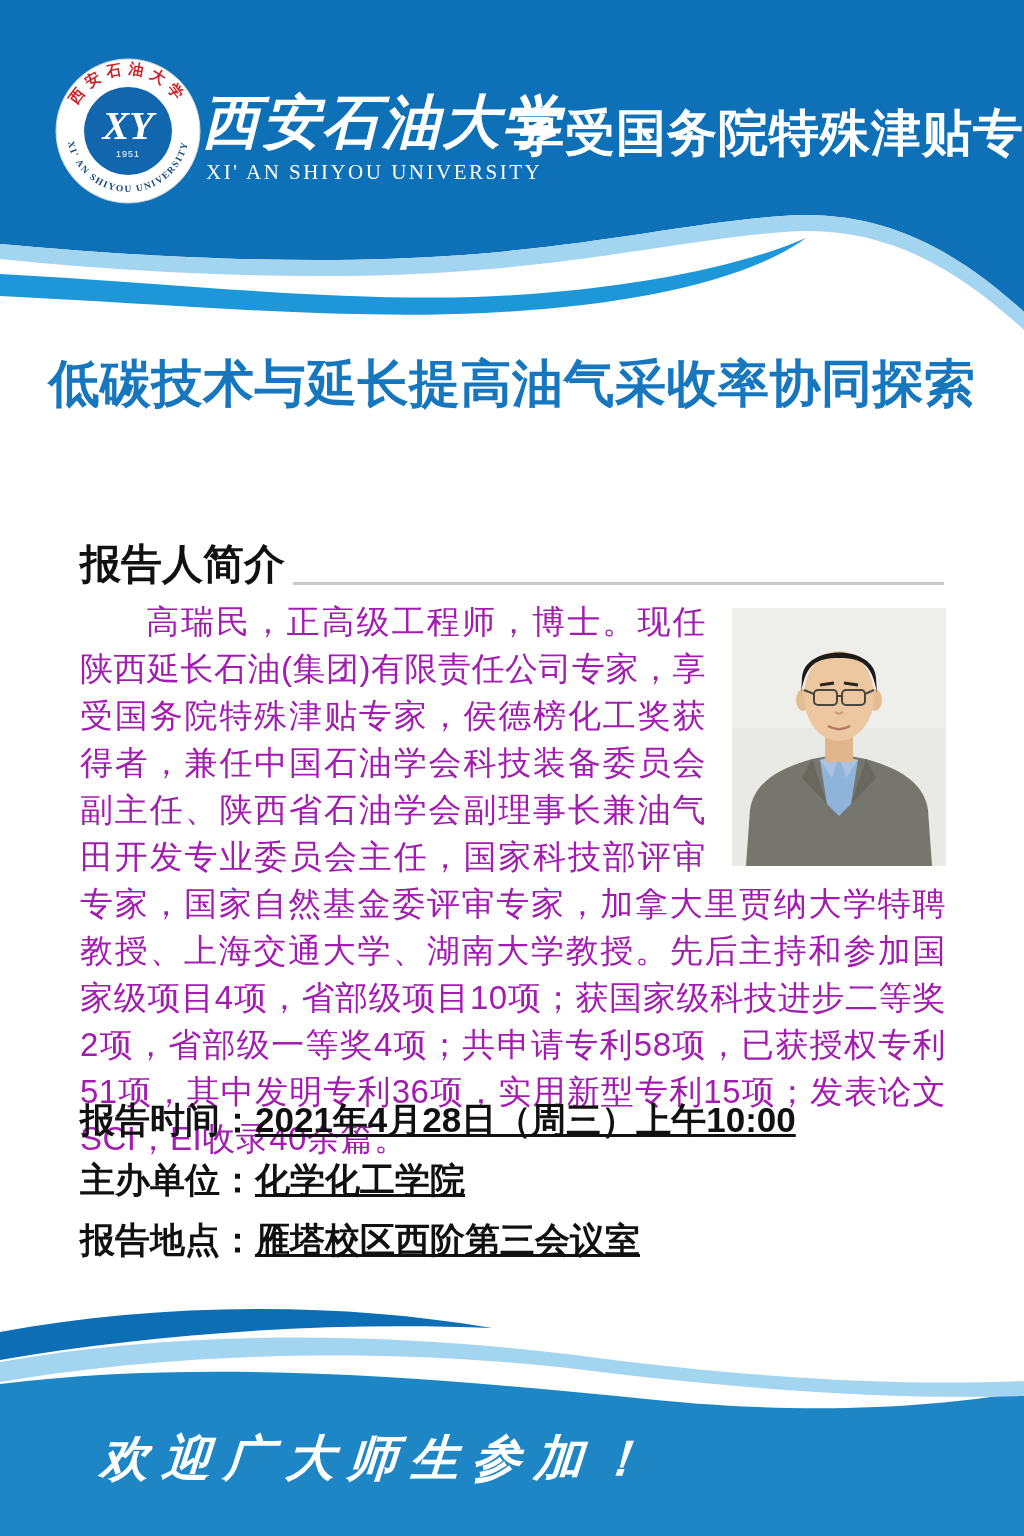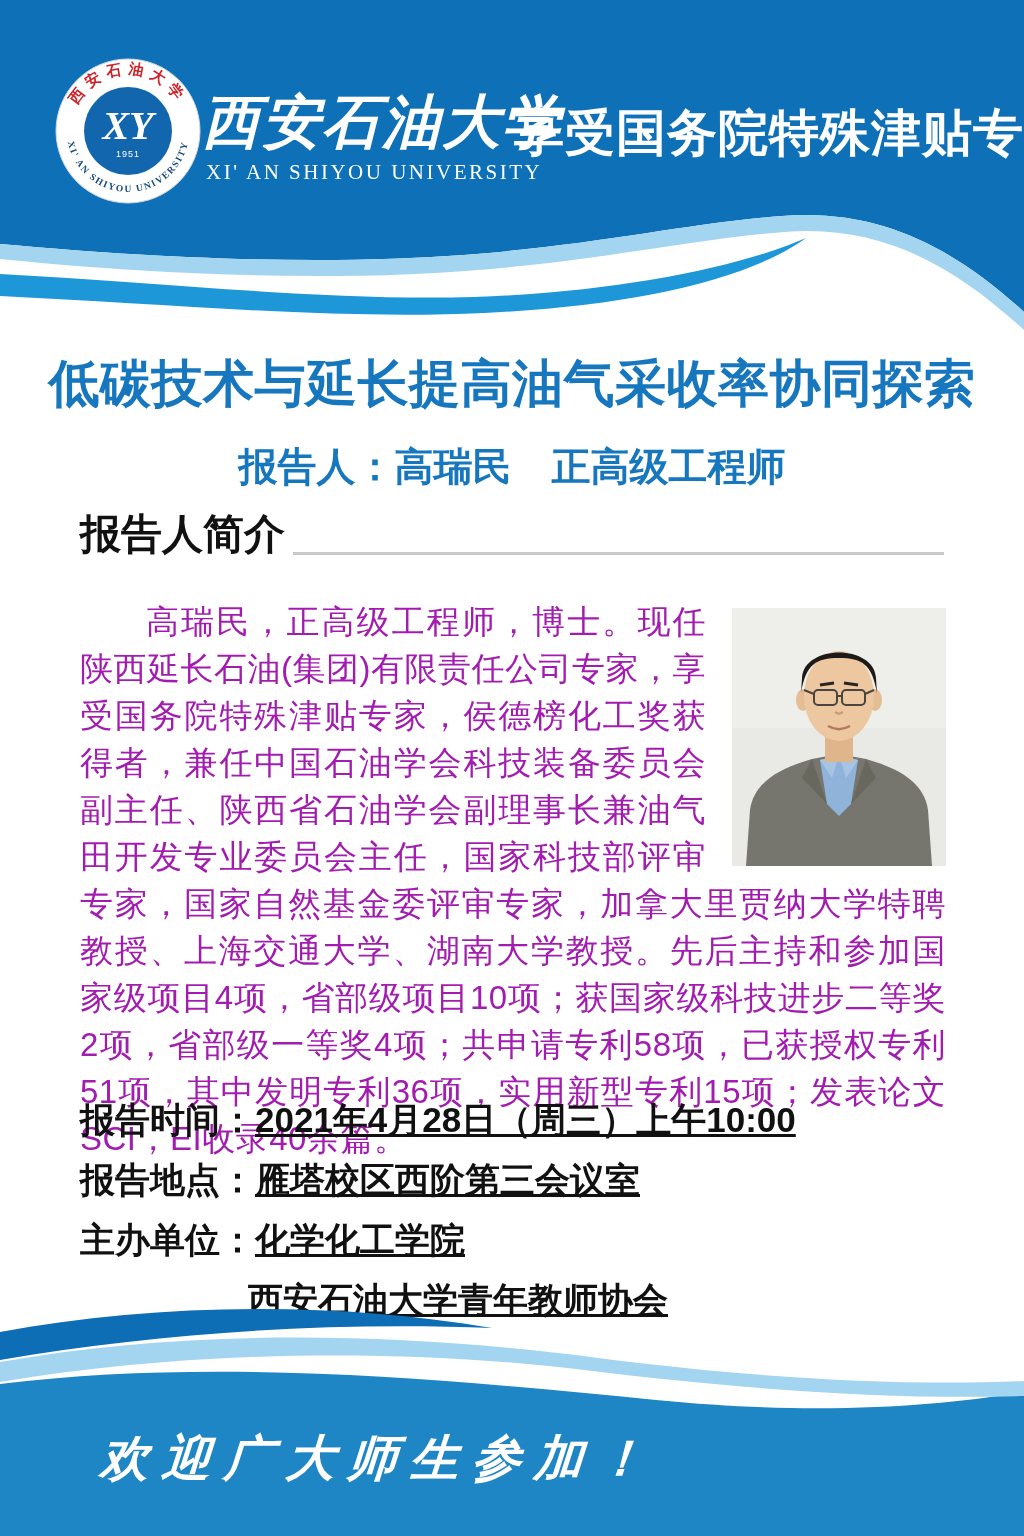"报告人：高瑞民 正高级工程师" div.talk-speaker { html: <div> <span>报告人：</span><span>高瑞民</span><span>正高级工程师</span> </div> -> none }
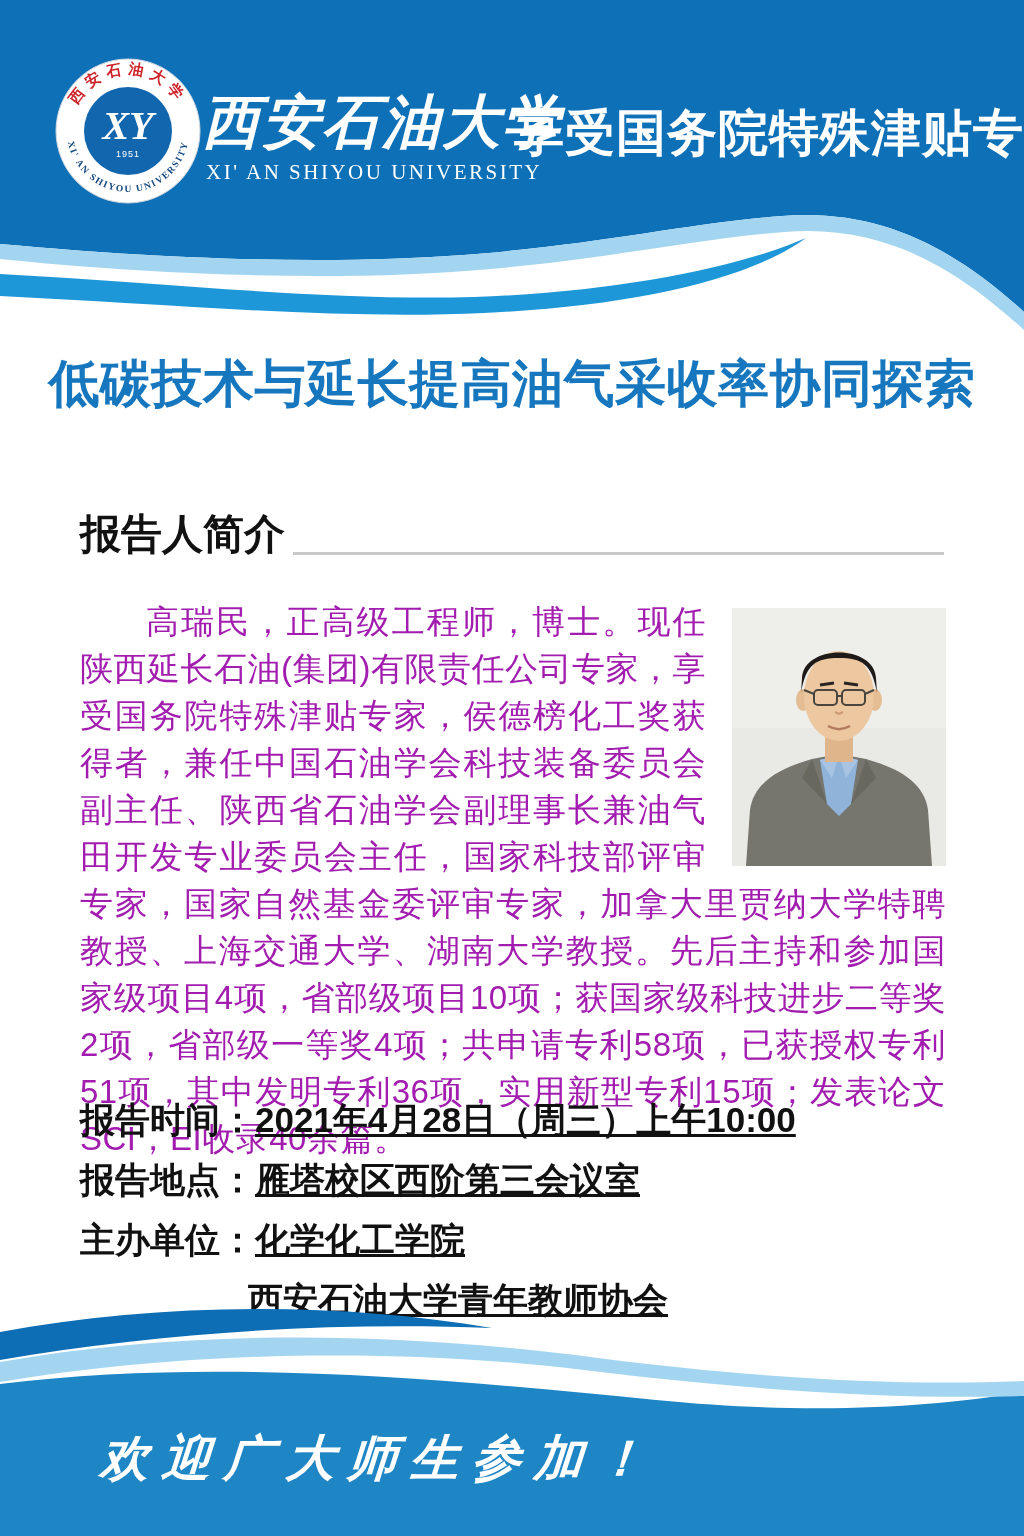"报告人简介" .bio-head { top: 507px -> 537px }
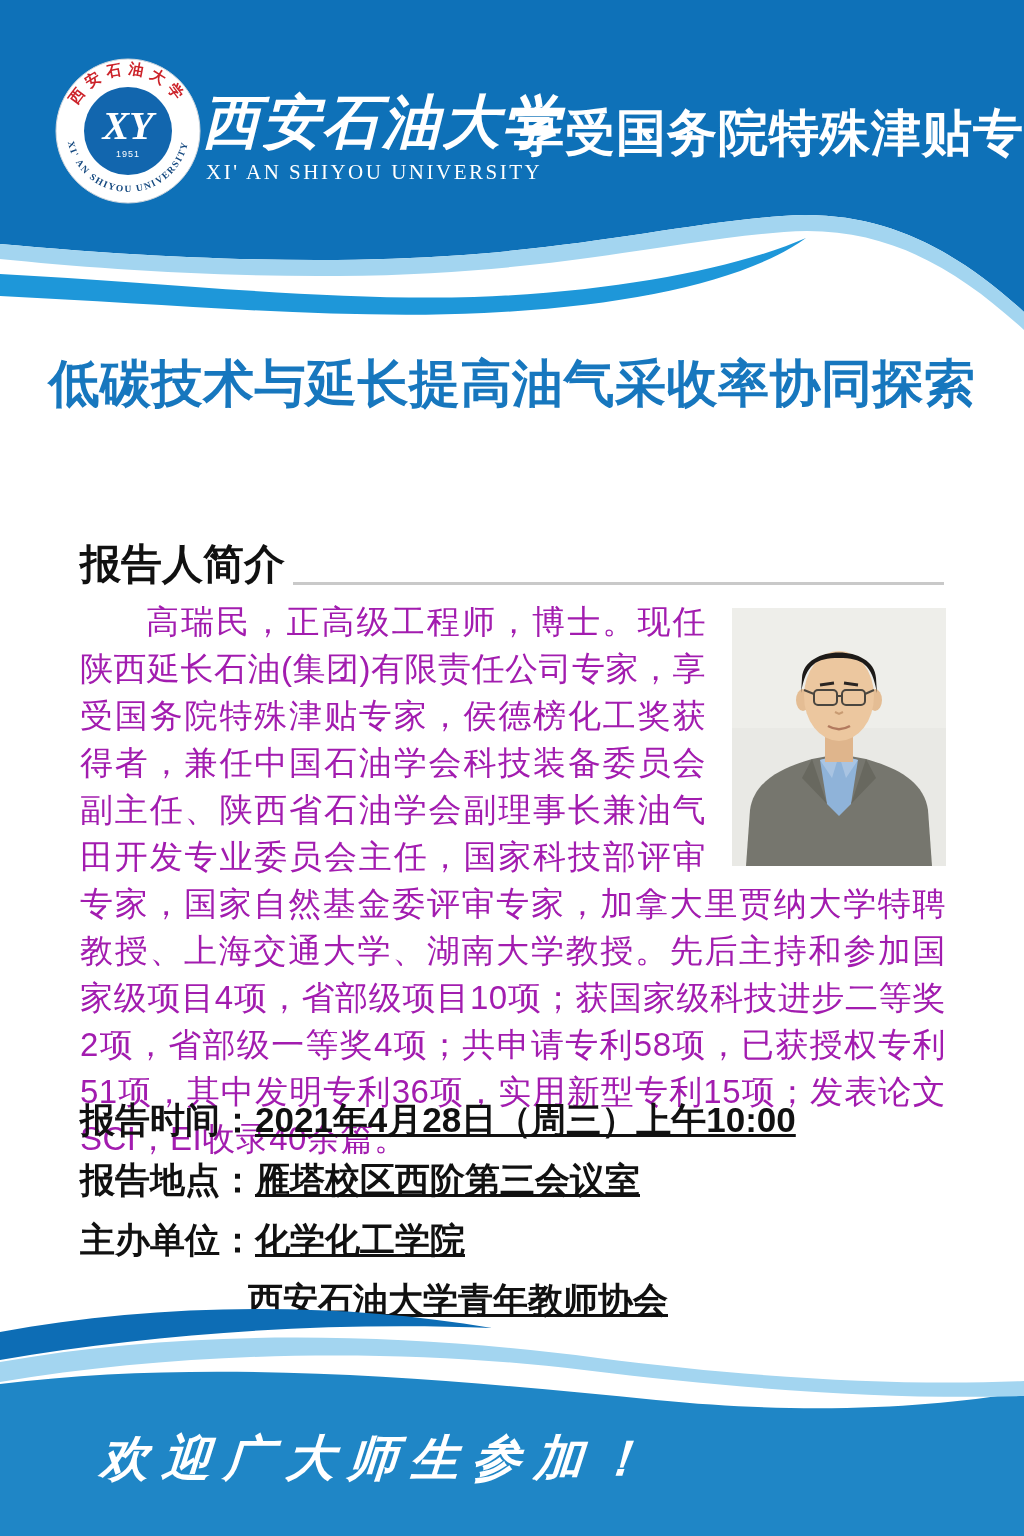"报告地点：雁塔校区西阶第三会议室" div.detail-row { order: before "主办单位：化学化工学院" -> after "主办单位：化学化工学院" }
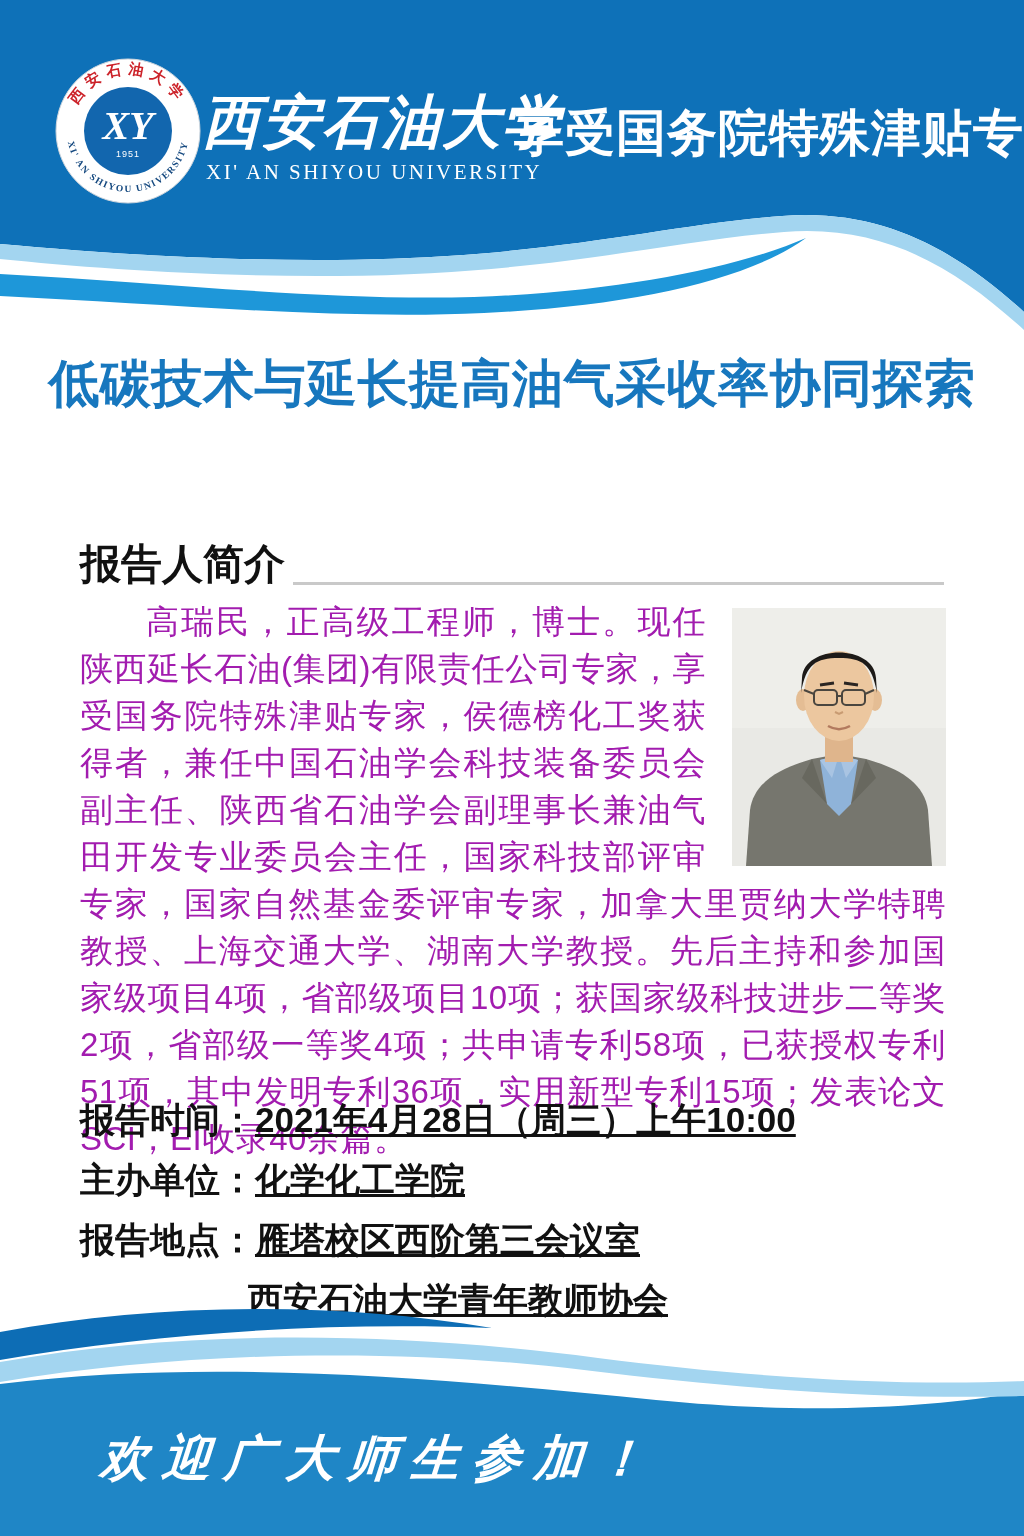"西安石油大学青年教师协会" div.detail-row { html: <div> <span></span><span>西安石油大学青年教师协会</span> </div> -> none }
